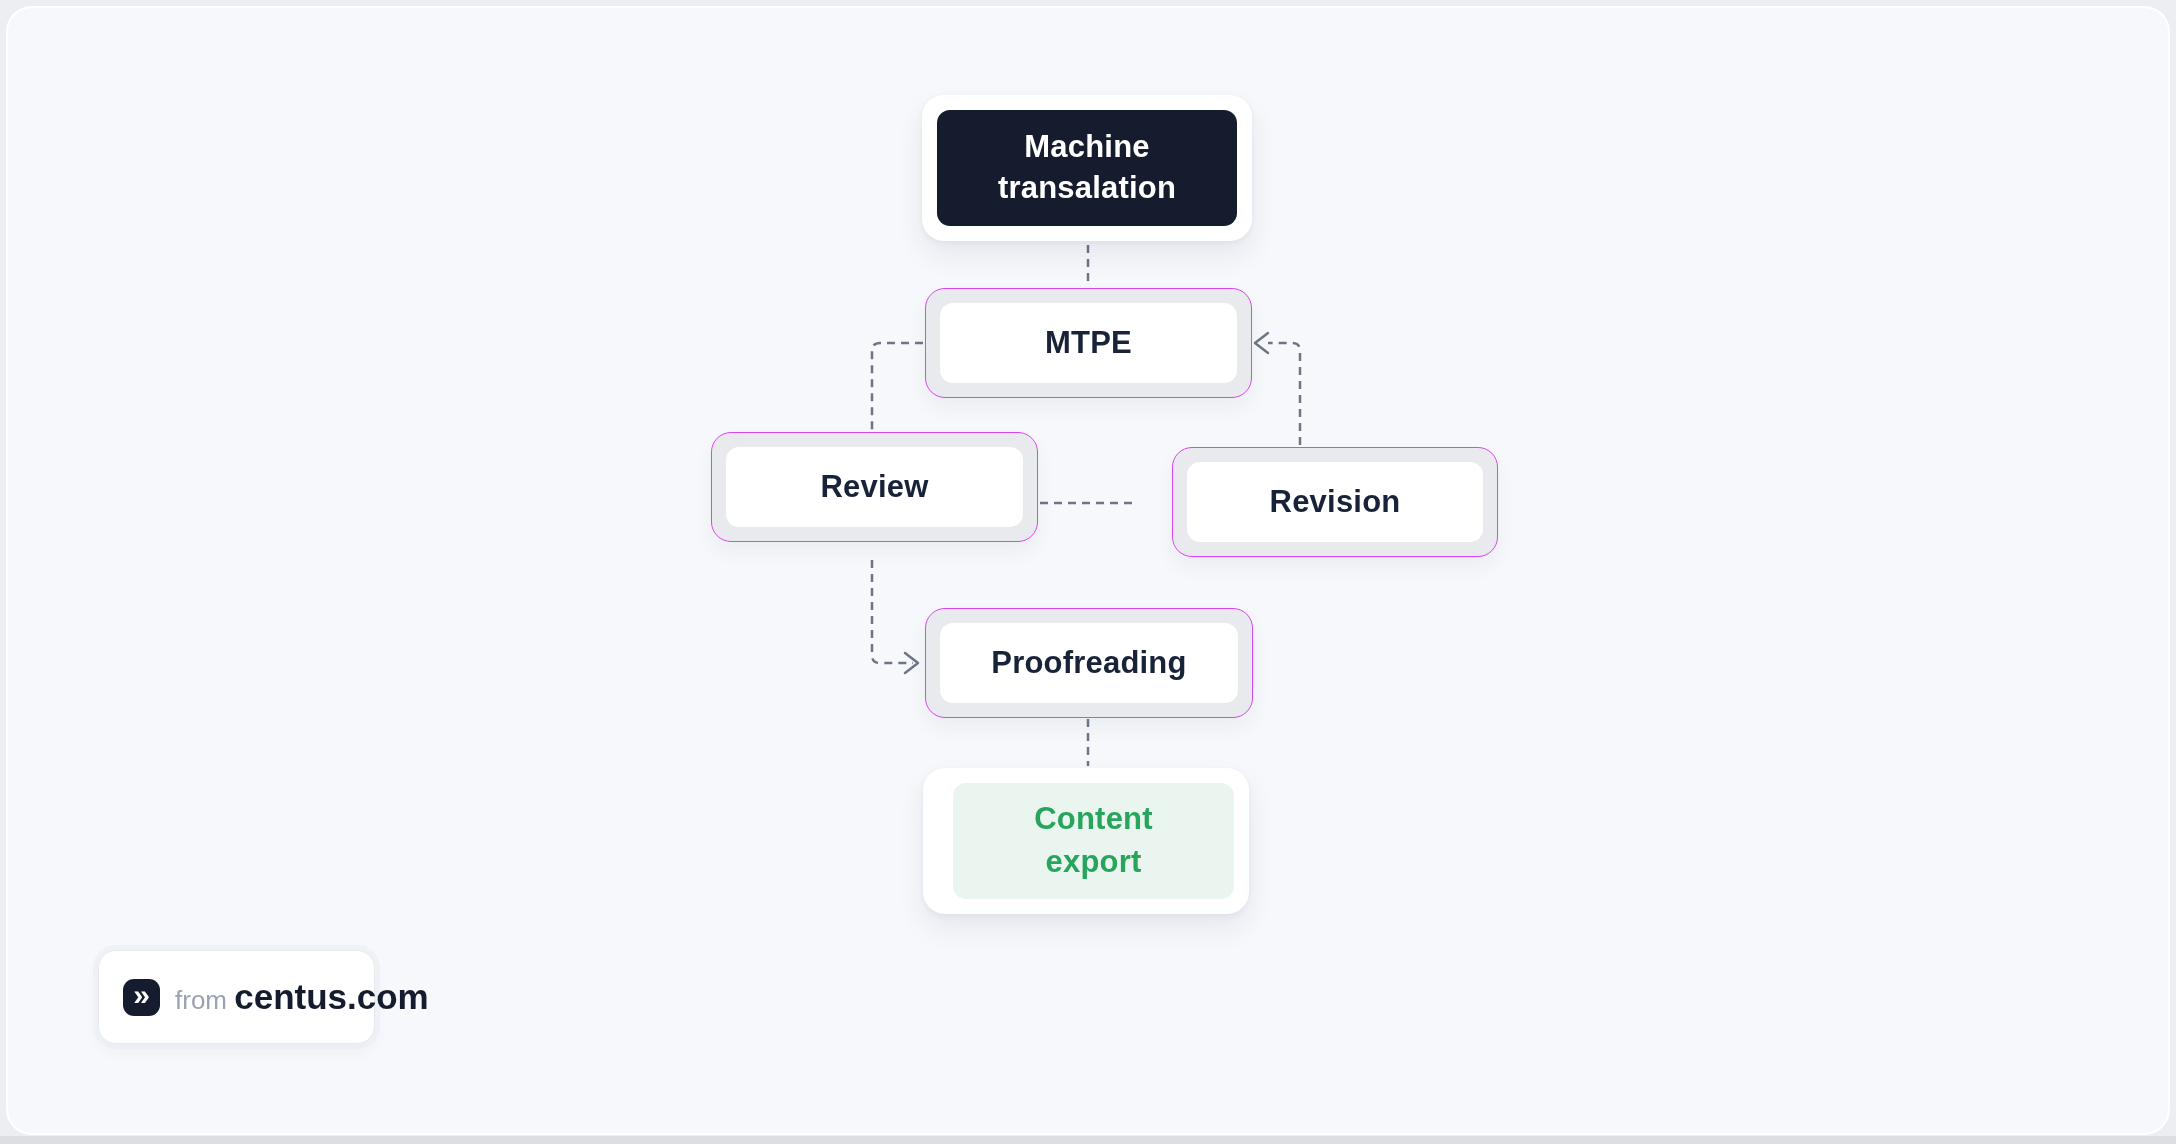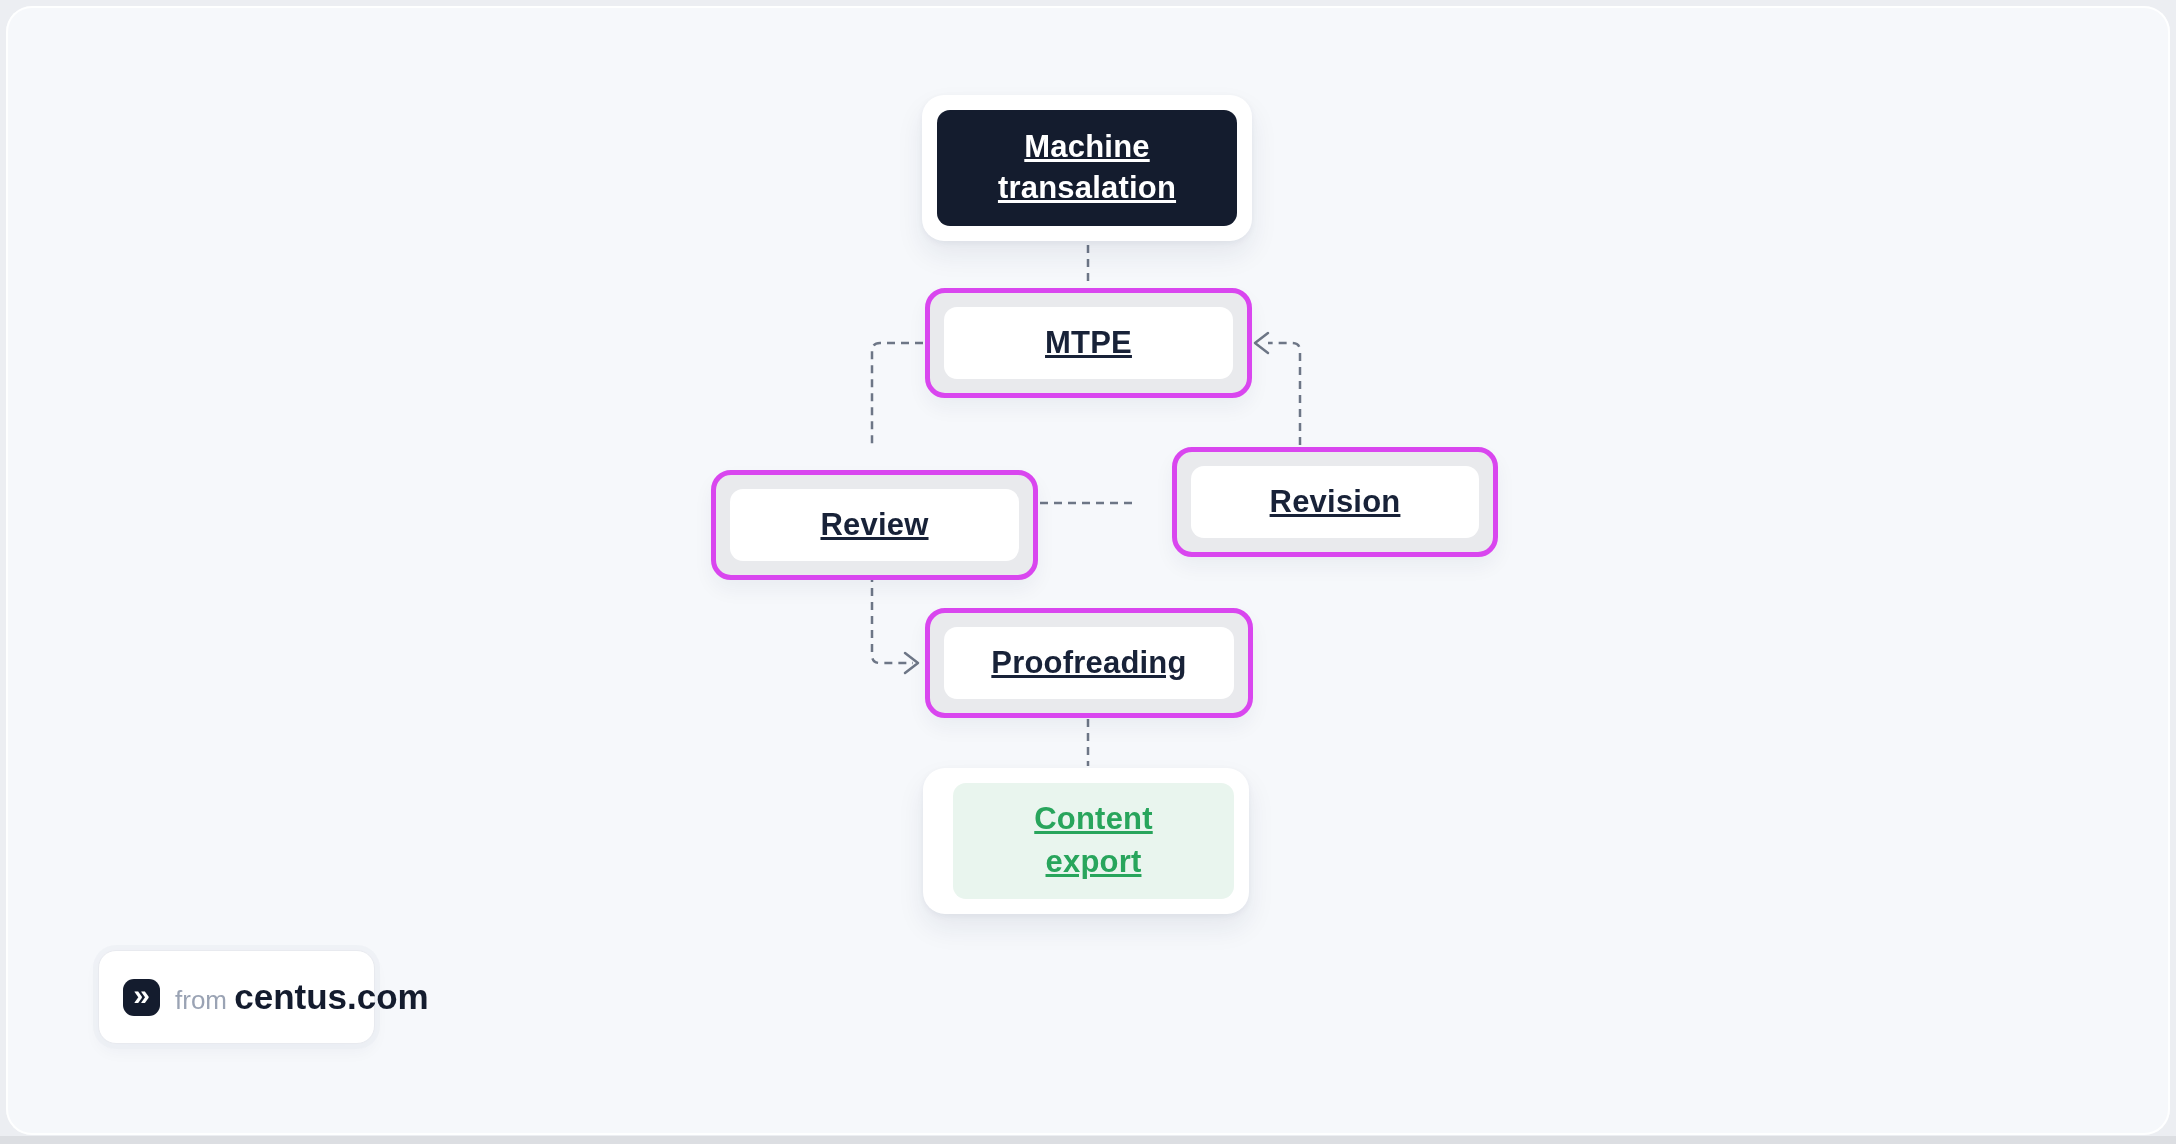"Machine transalation" .inner { text-decoration: underline -> none }
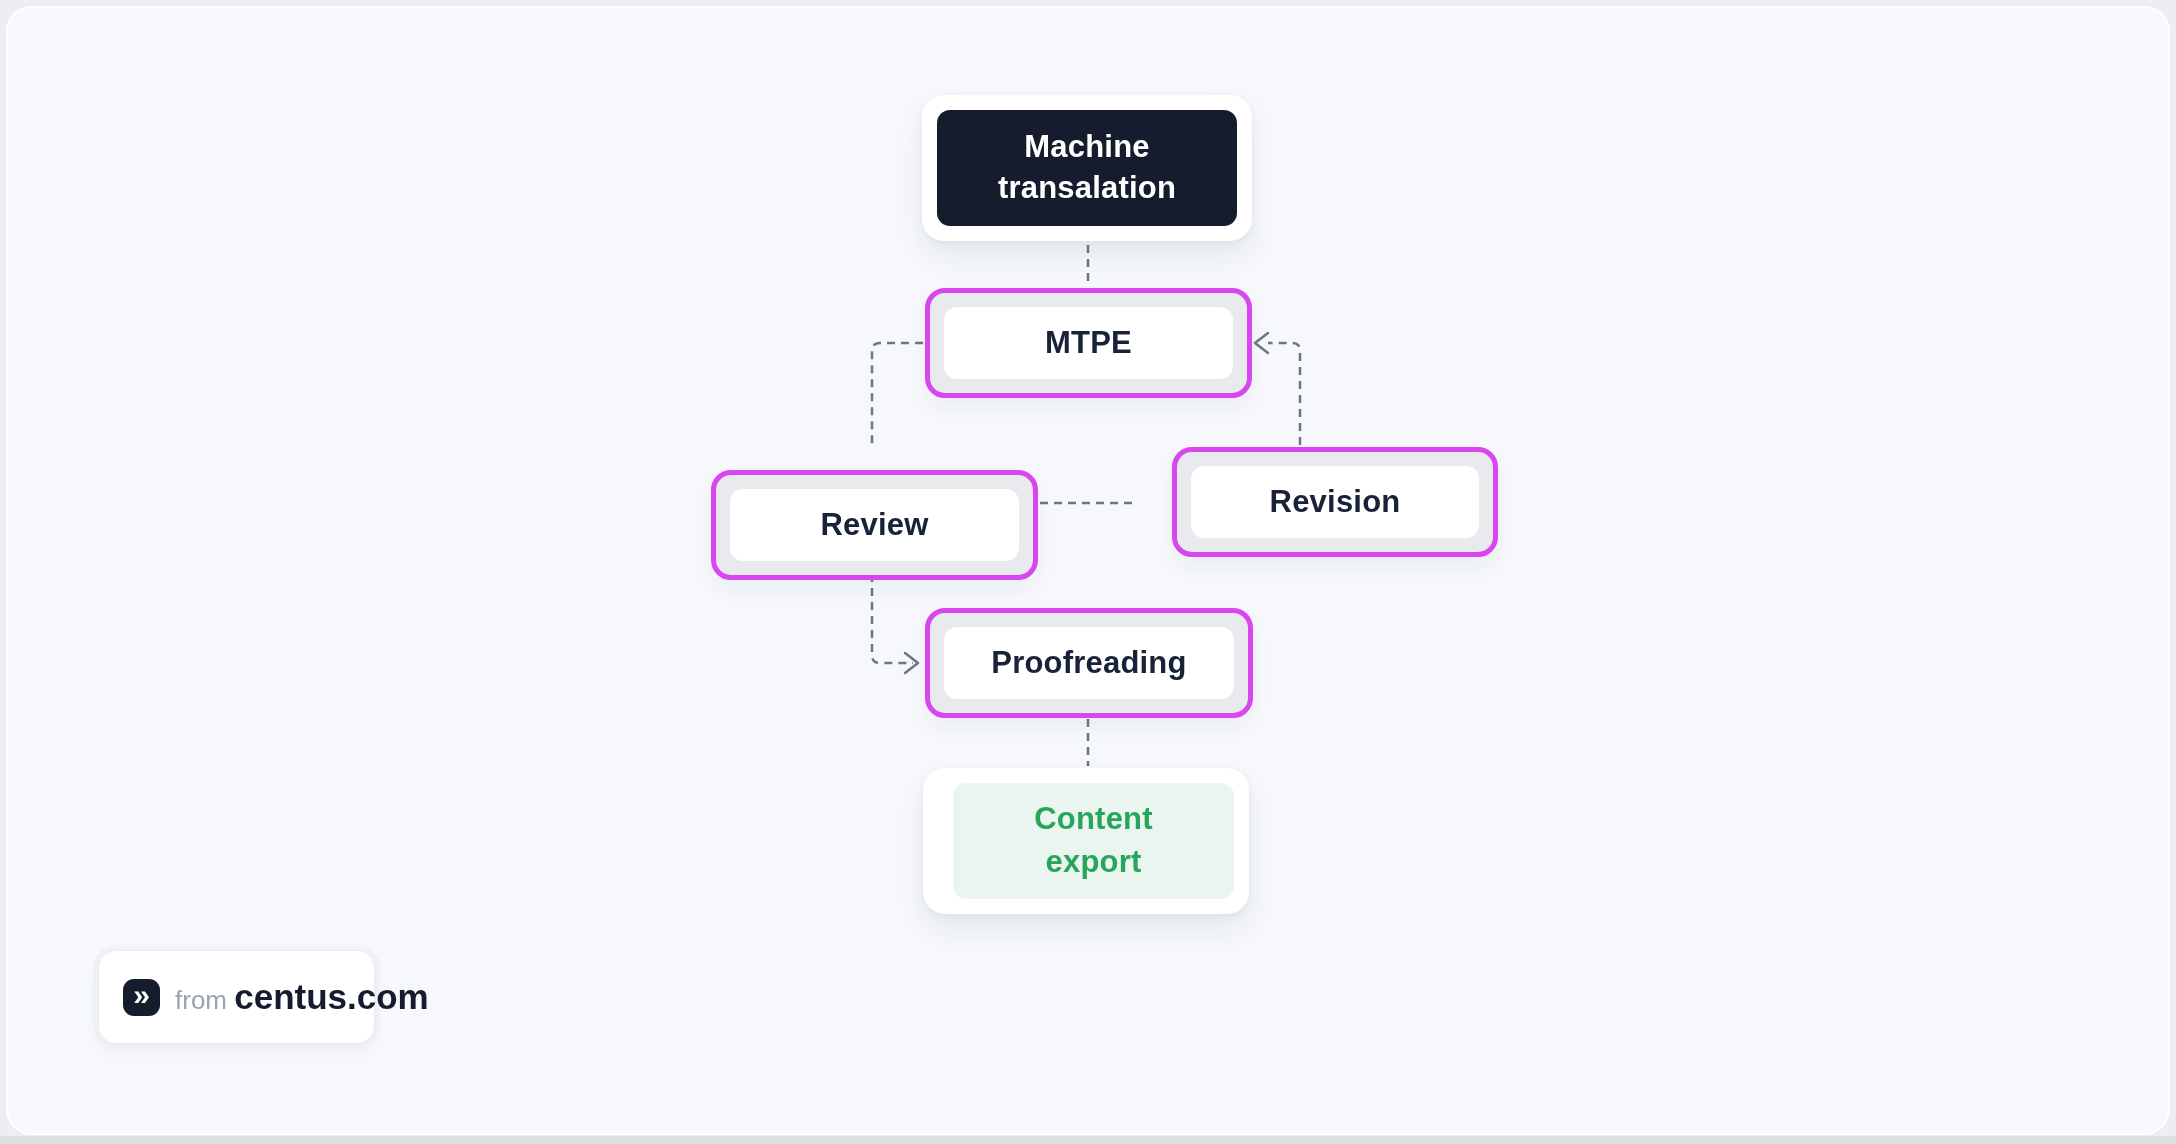"MTPE" .card-gray { border: 5px solid #d946ef -> 1px solid #d946ef }
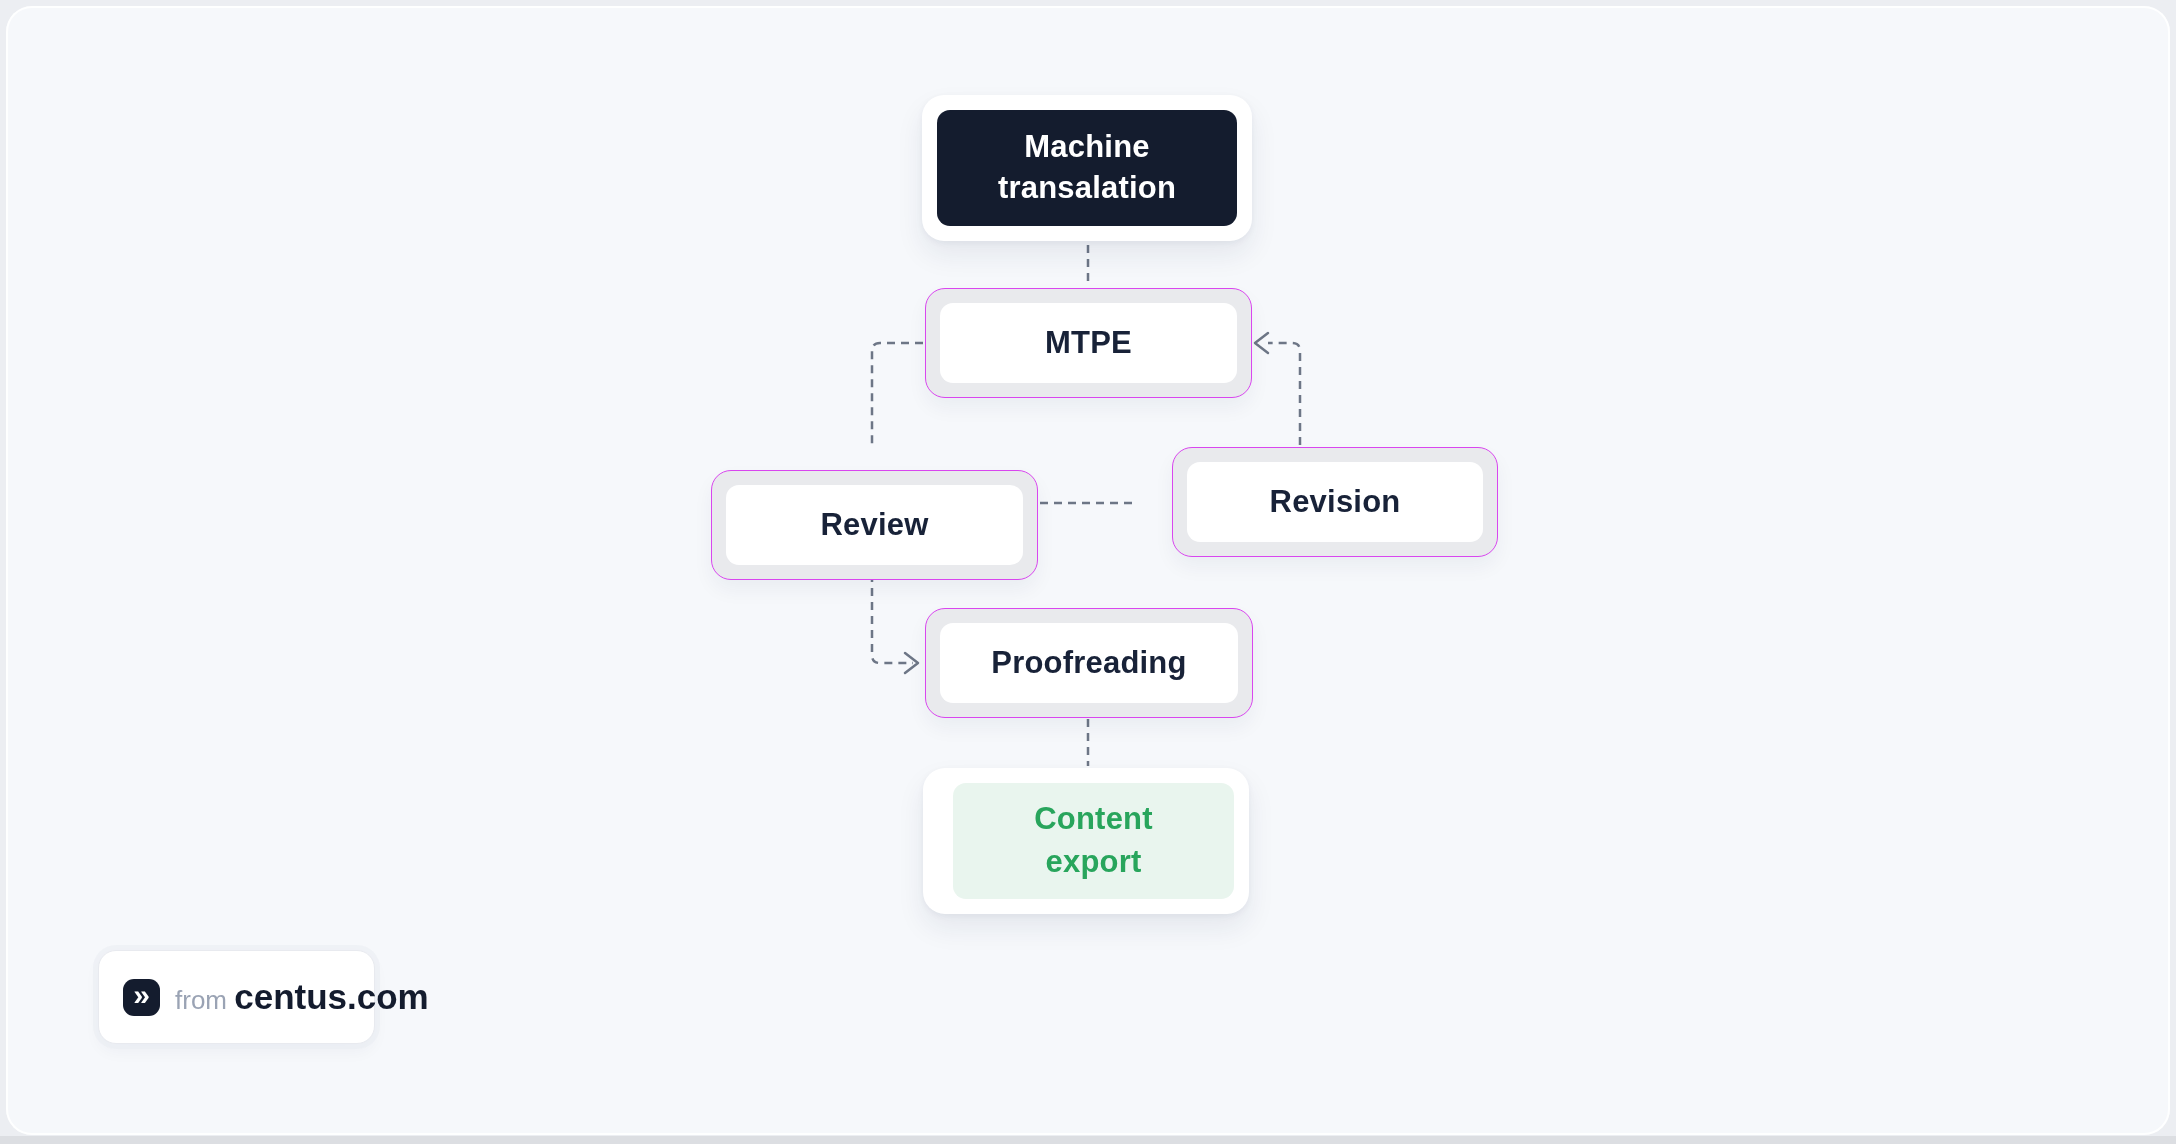"Review" .node-review { top: 470px -> 432px }
